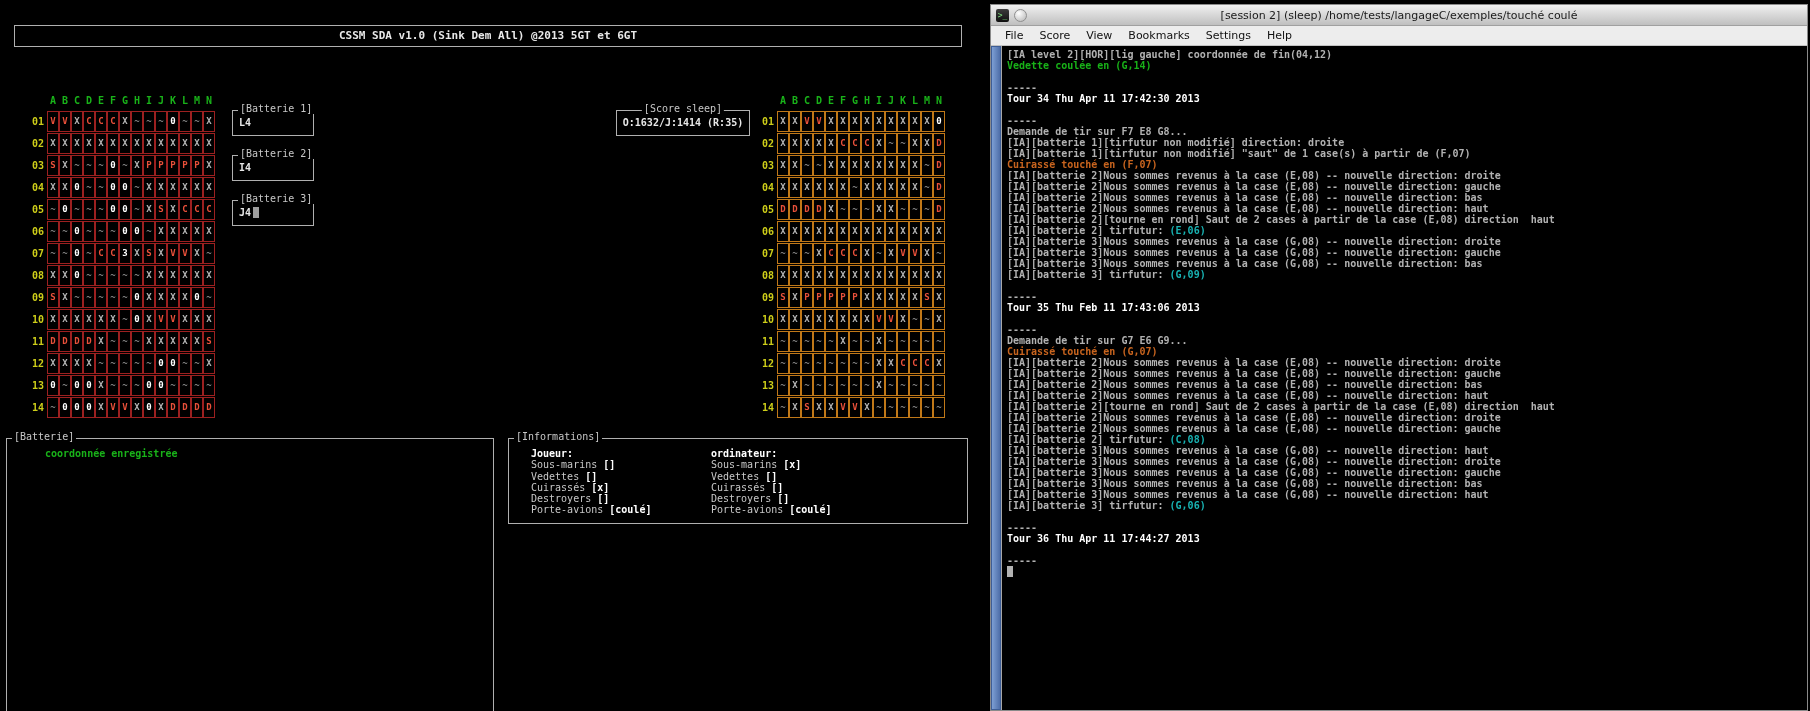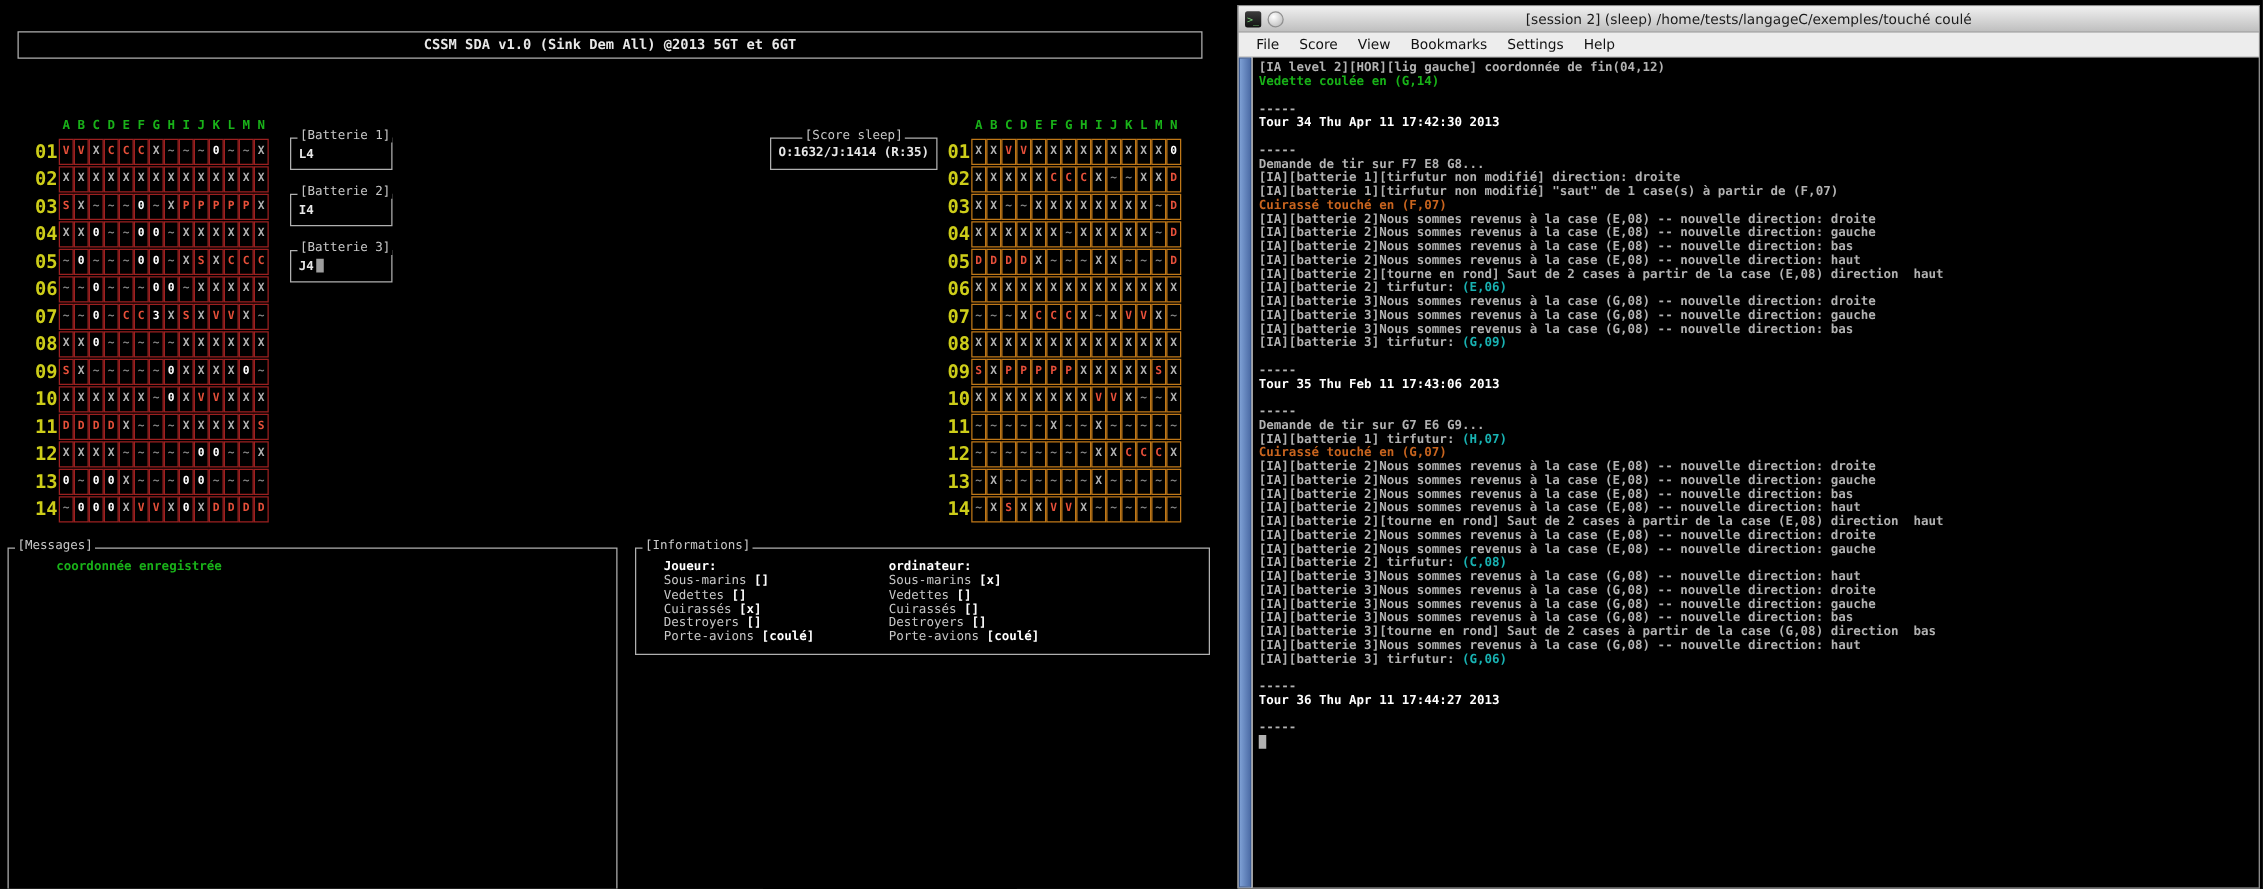"01" .g-lbl { font-size: 15px -> 10px }
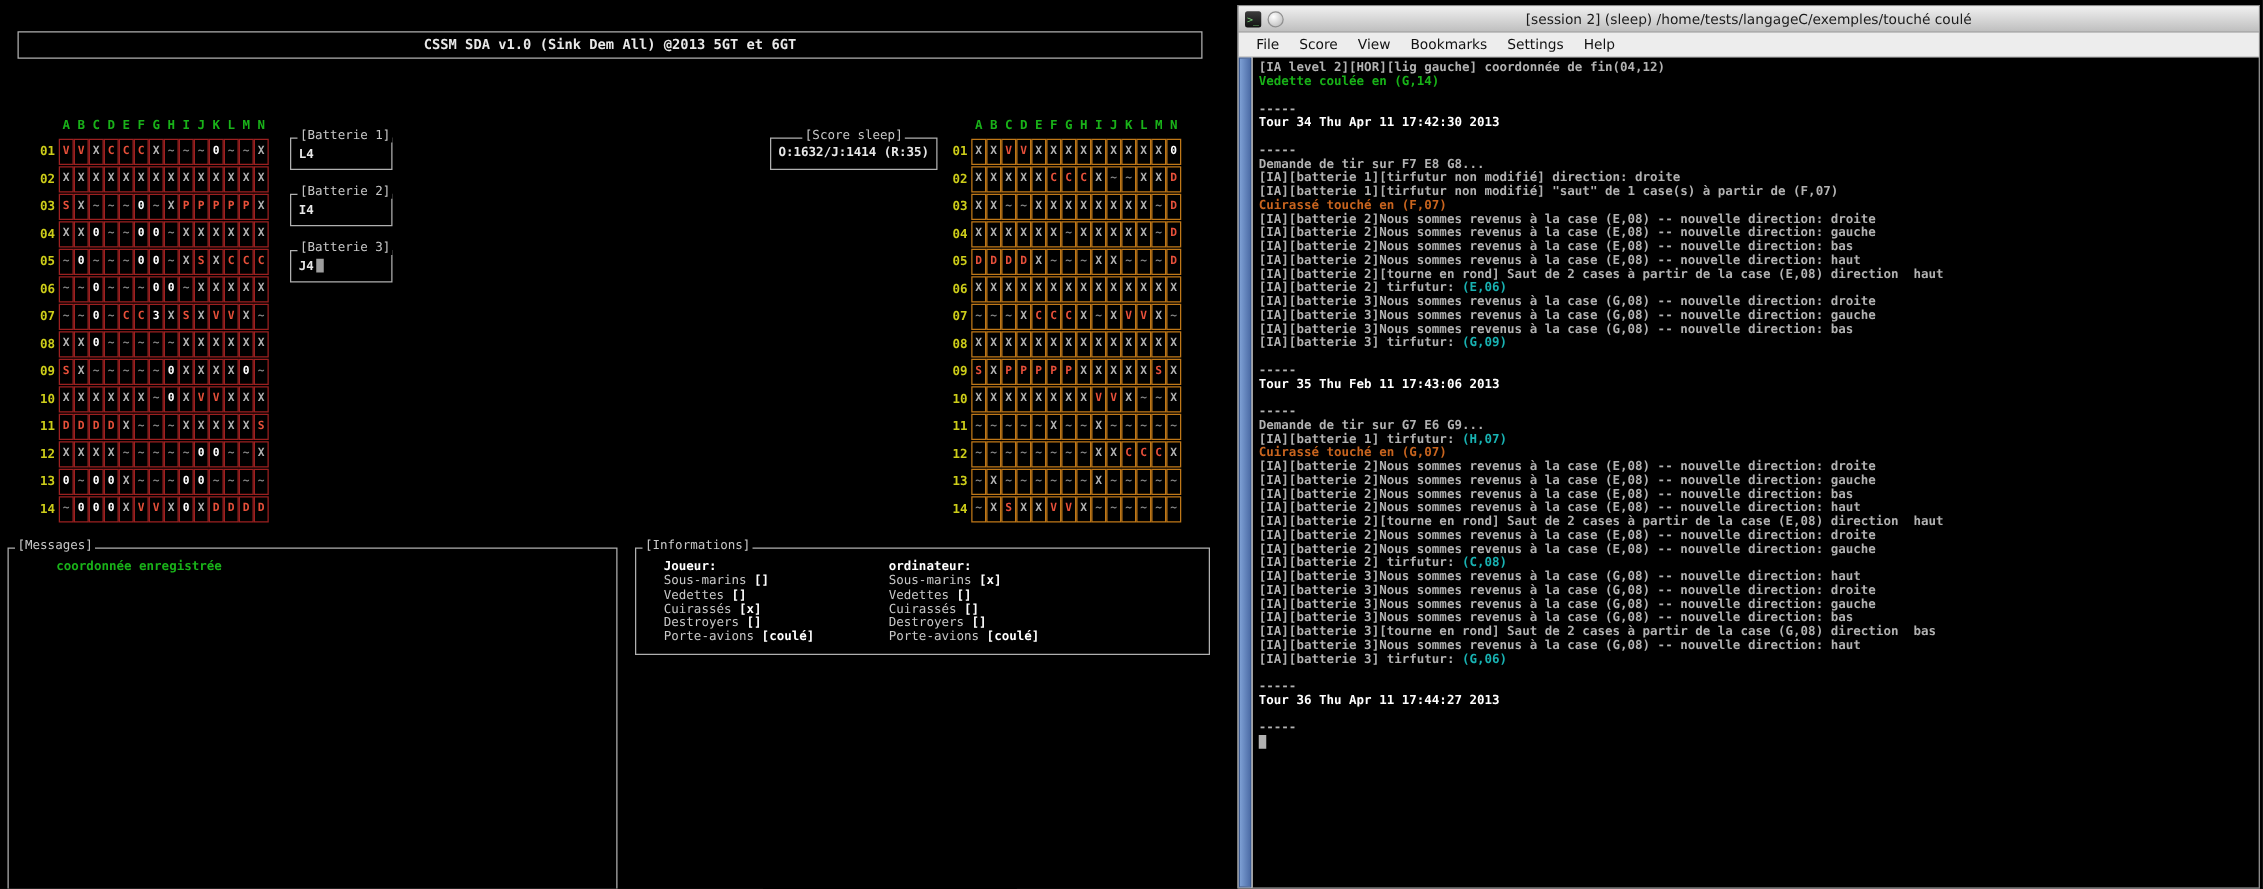"[IA][batterie 1] tirfutur: (H,07)" div.t-line { html: <div><span>[IA][batterie 1] tirfutur: </span><span>(H,07)</span></div> -> none }
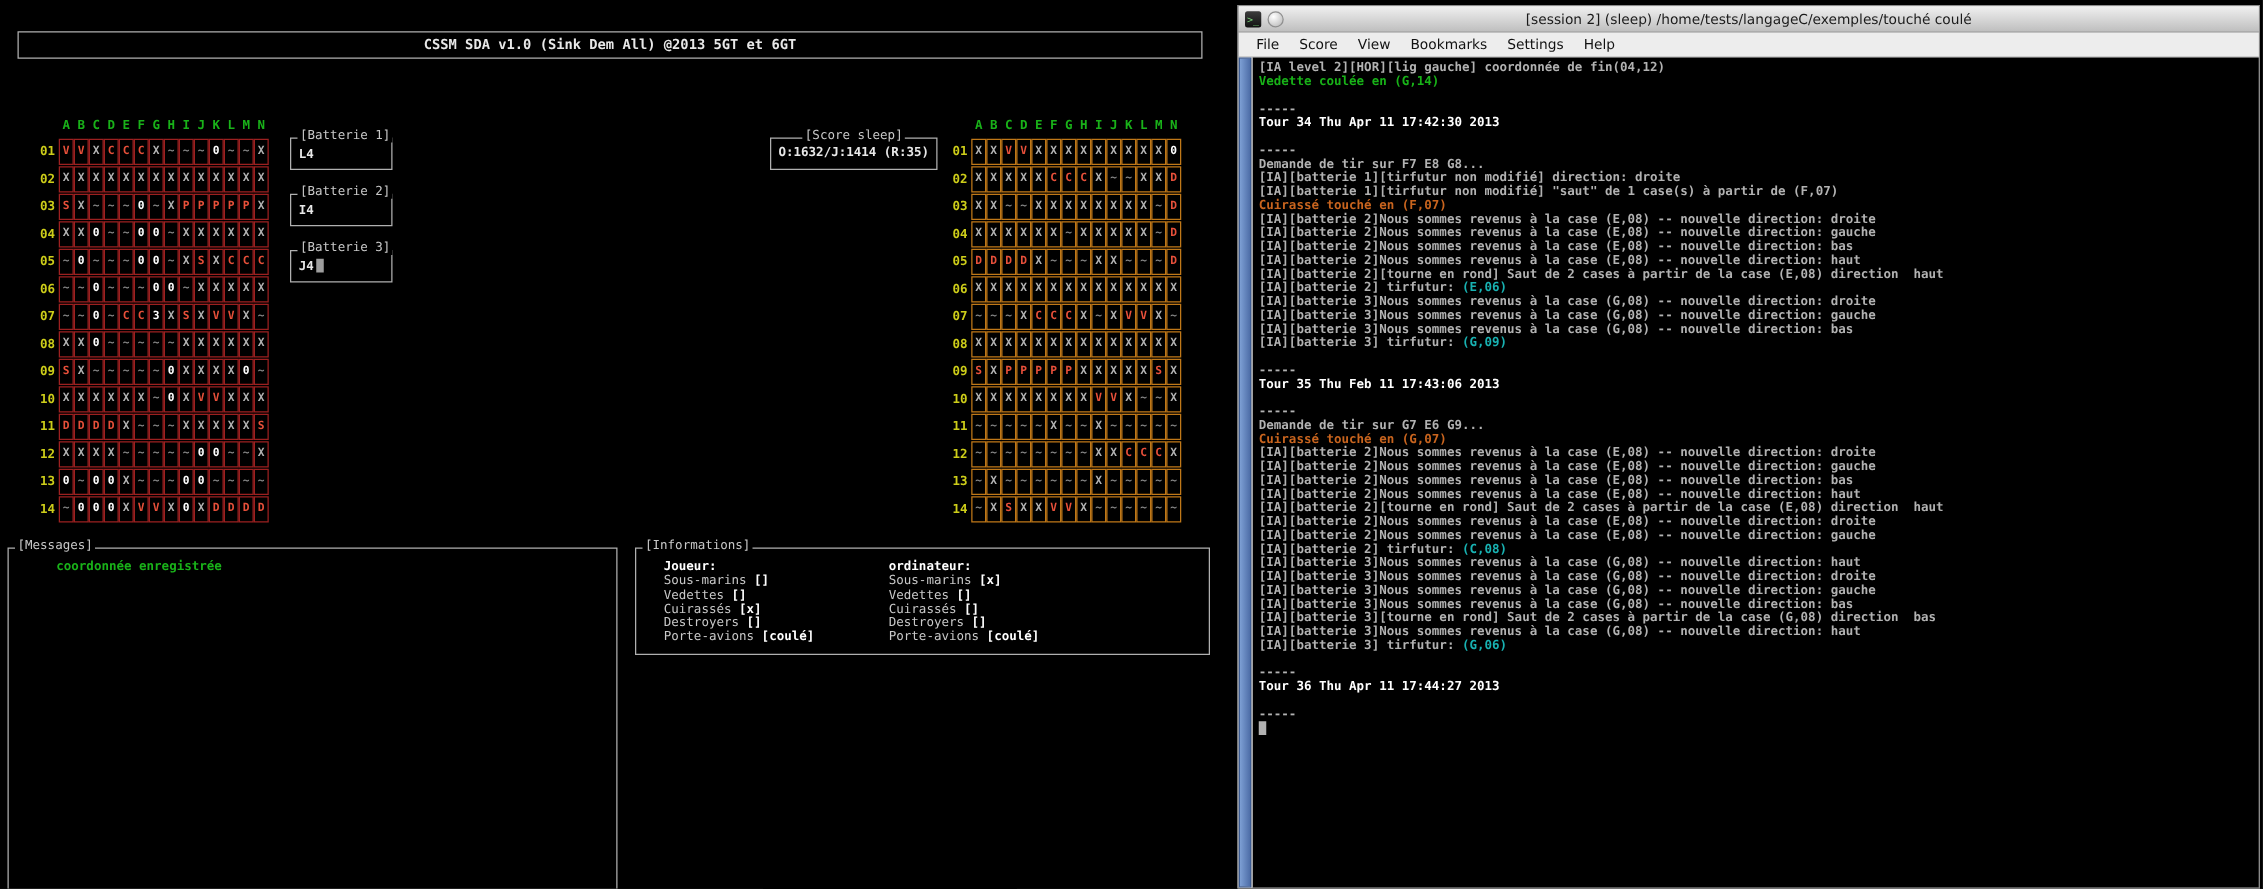"[Messages]" span.box-label { text: Messages -> Batterie }
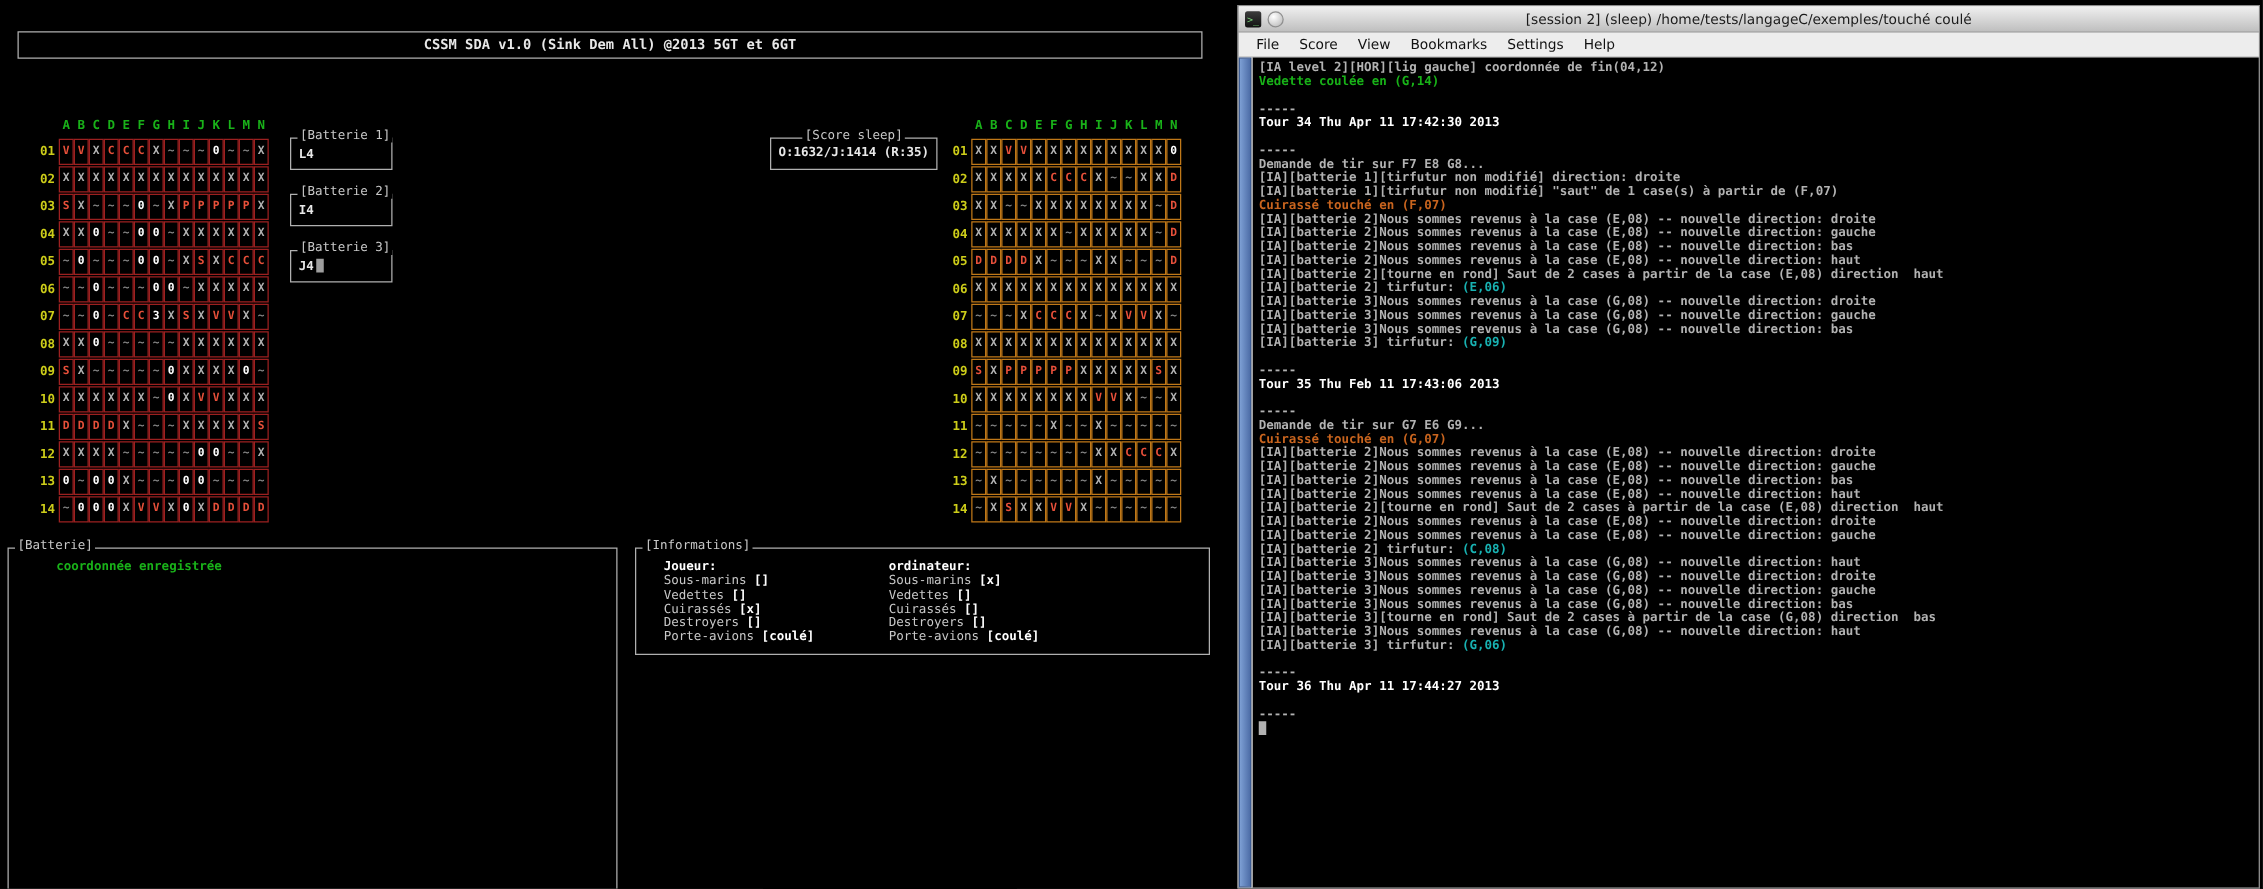"[IA][batterie 3][tourne en rond] Saut" div.t-line { html: <div><span>[IA][batterie 3][tourne en rond] Saut de 2 cases à partir de la case (G,08) direction bas</span></div> -> none }
